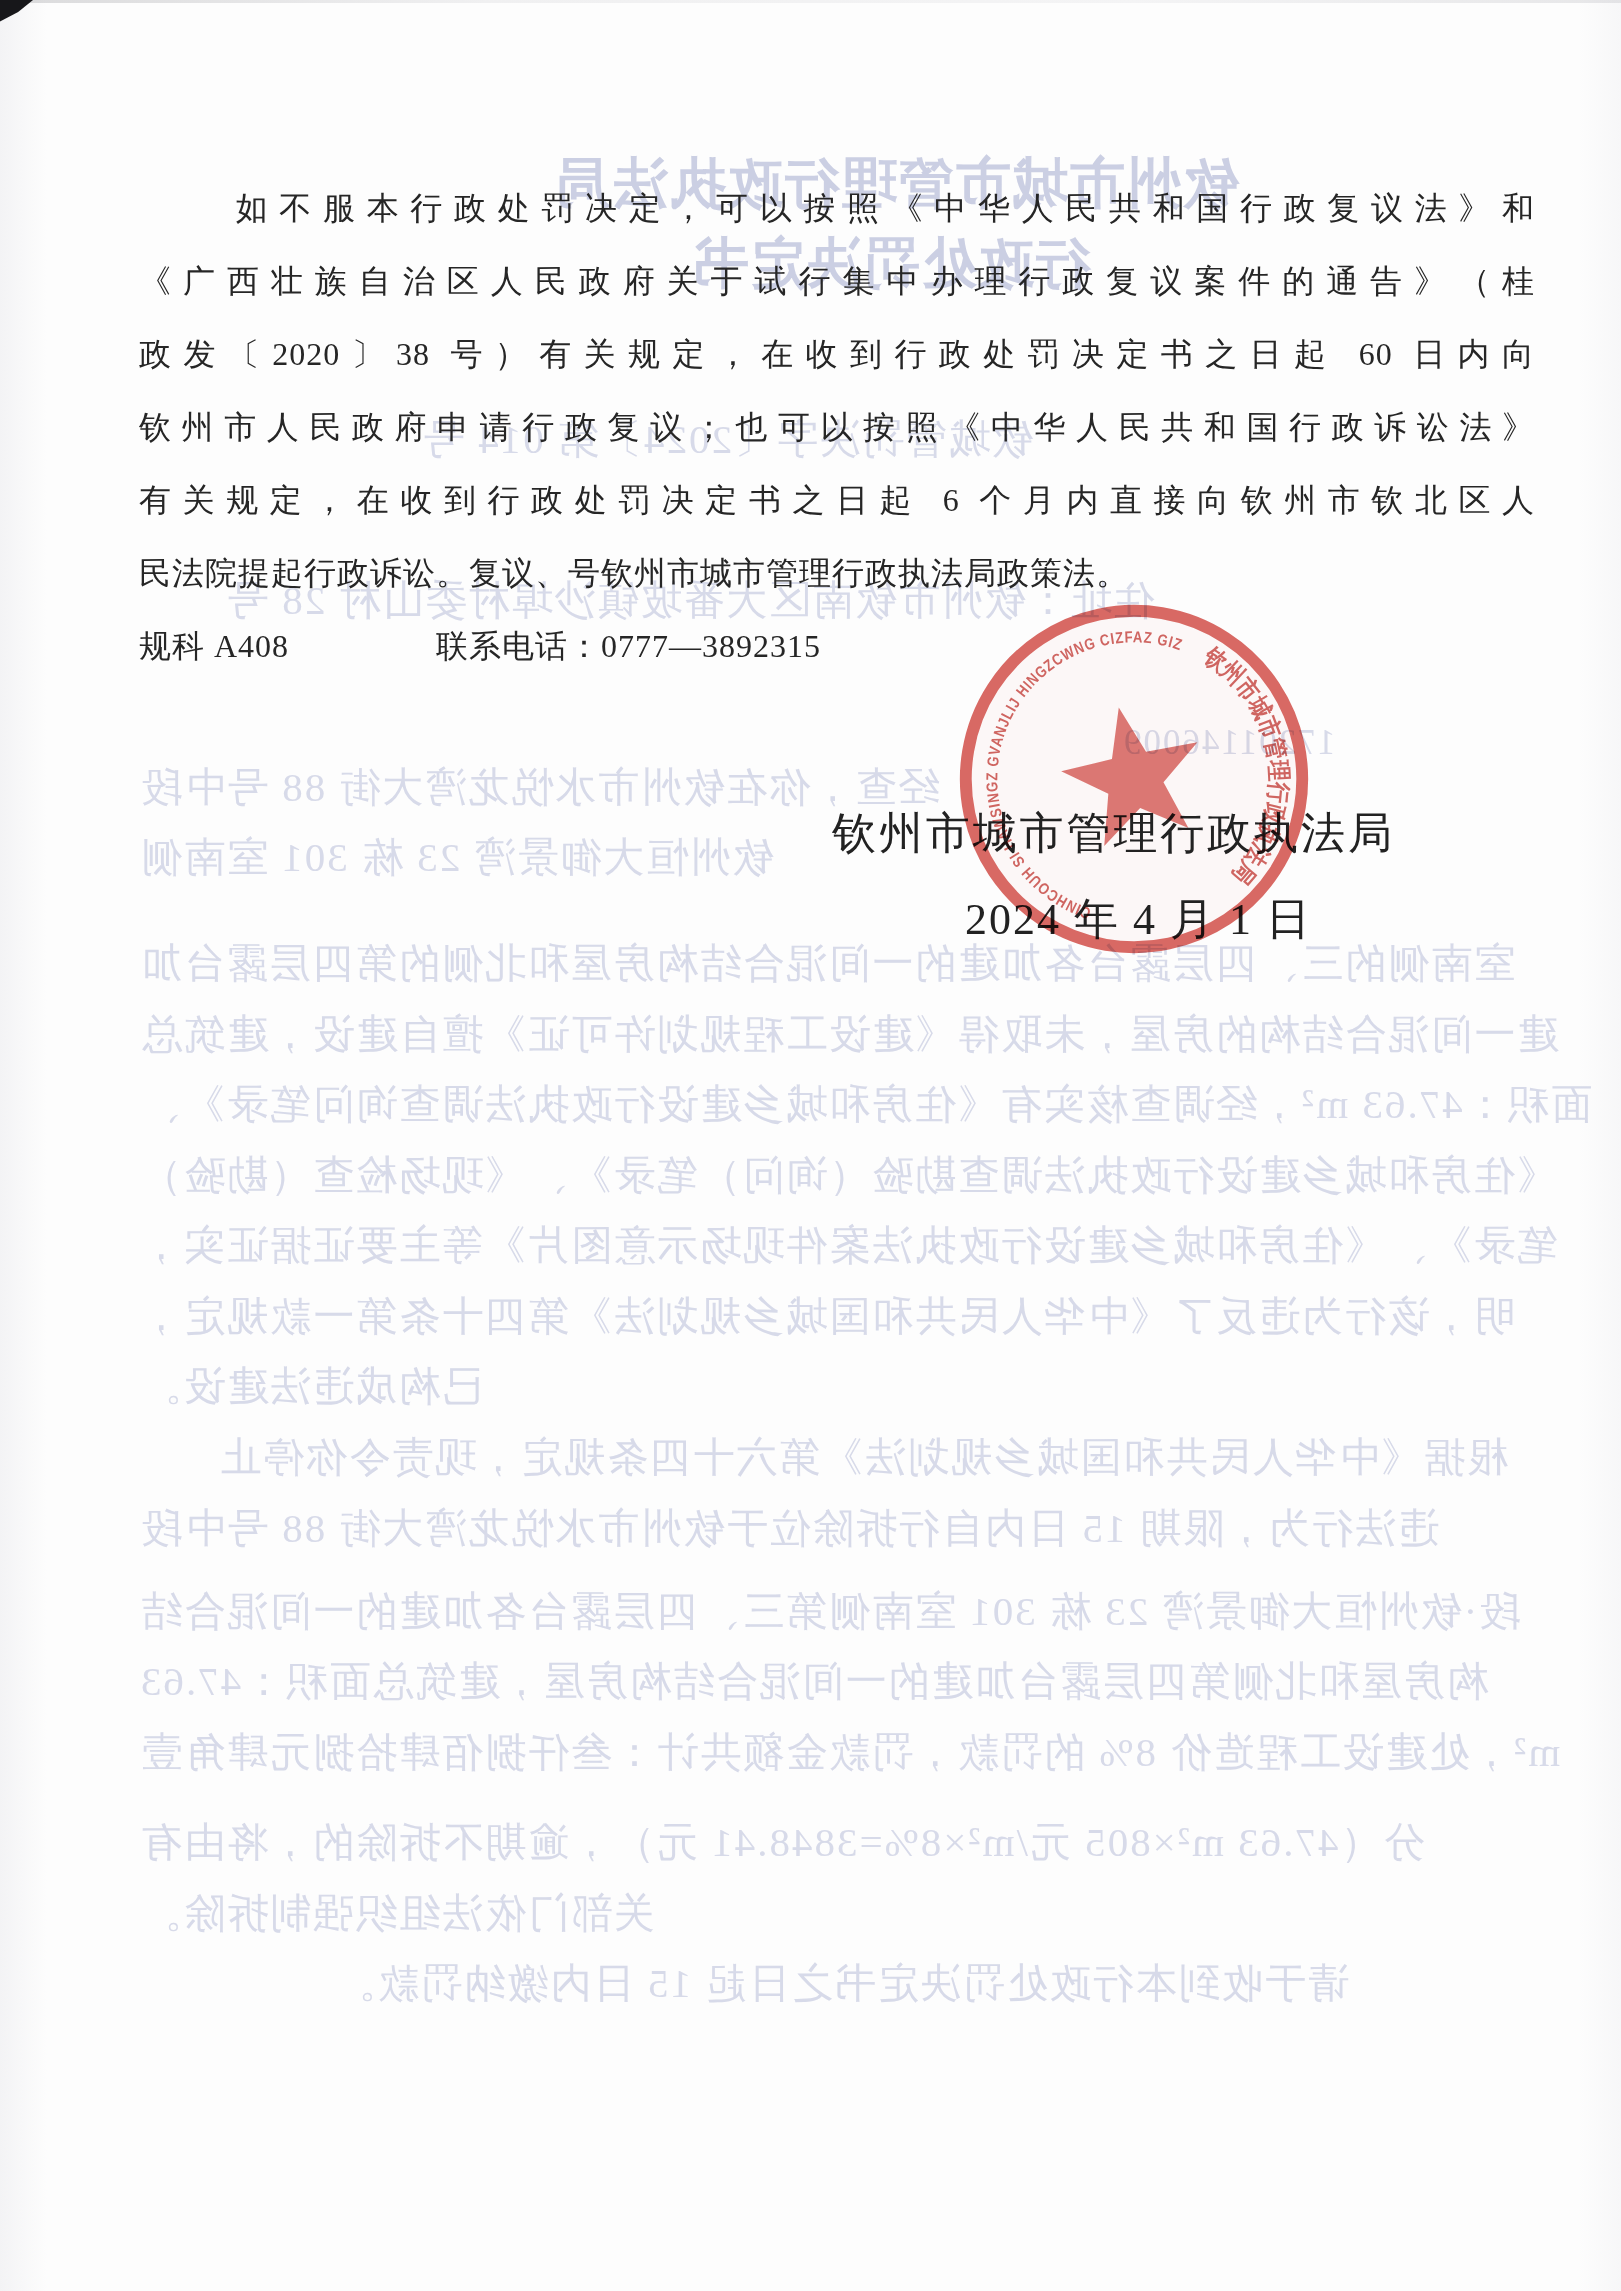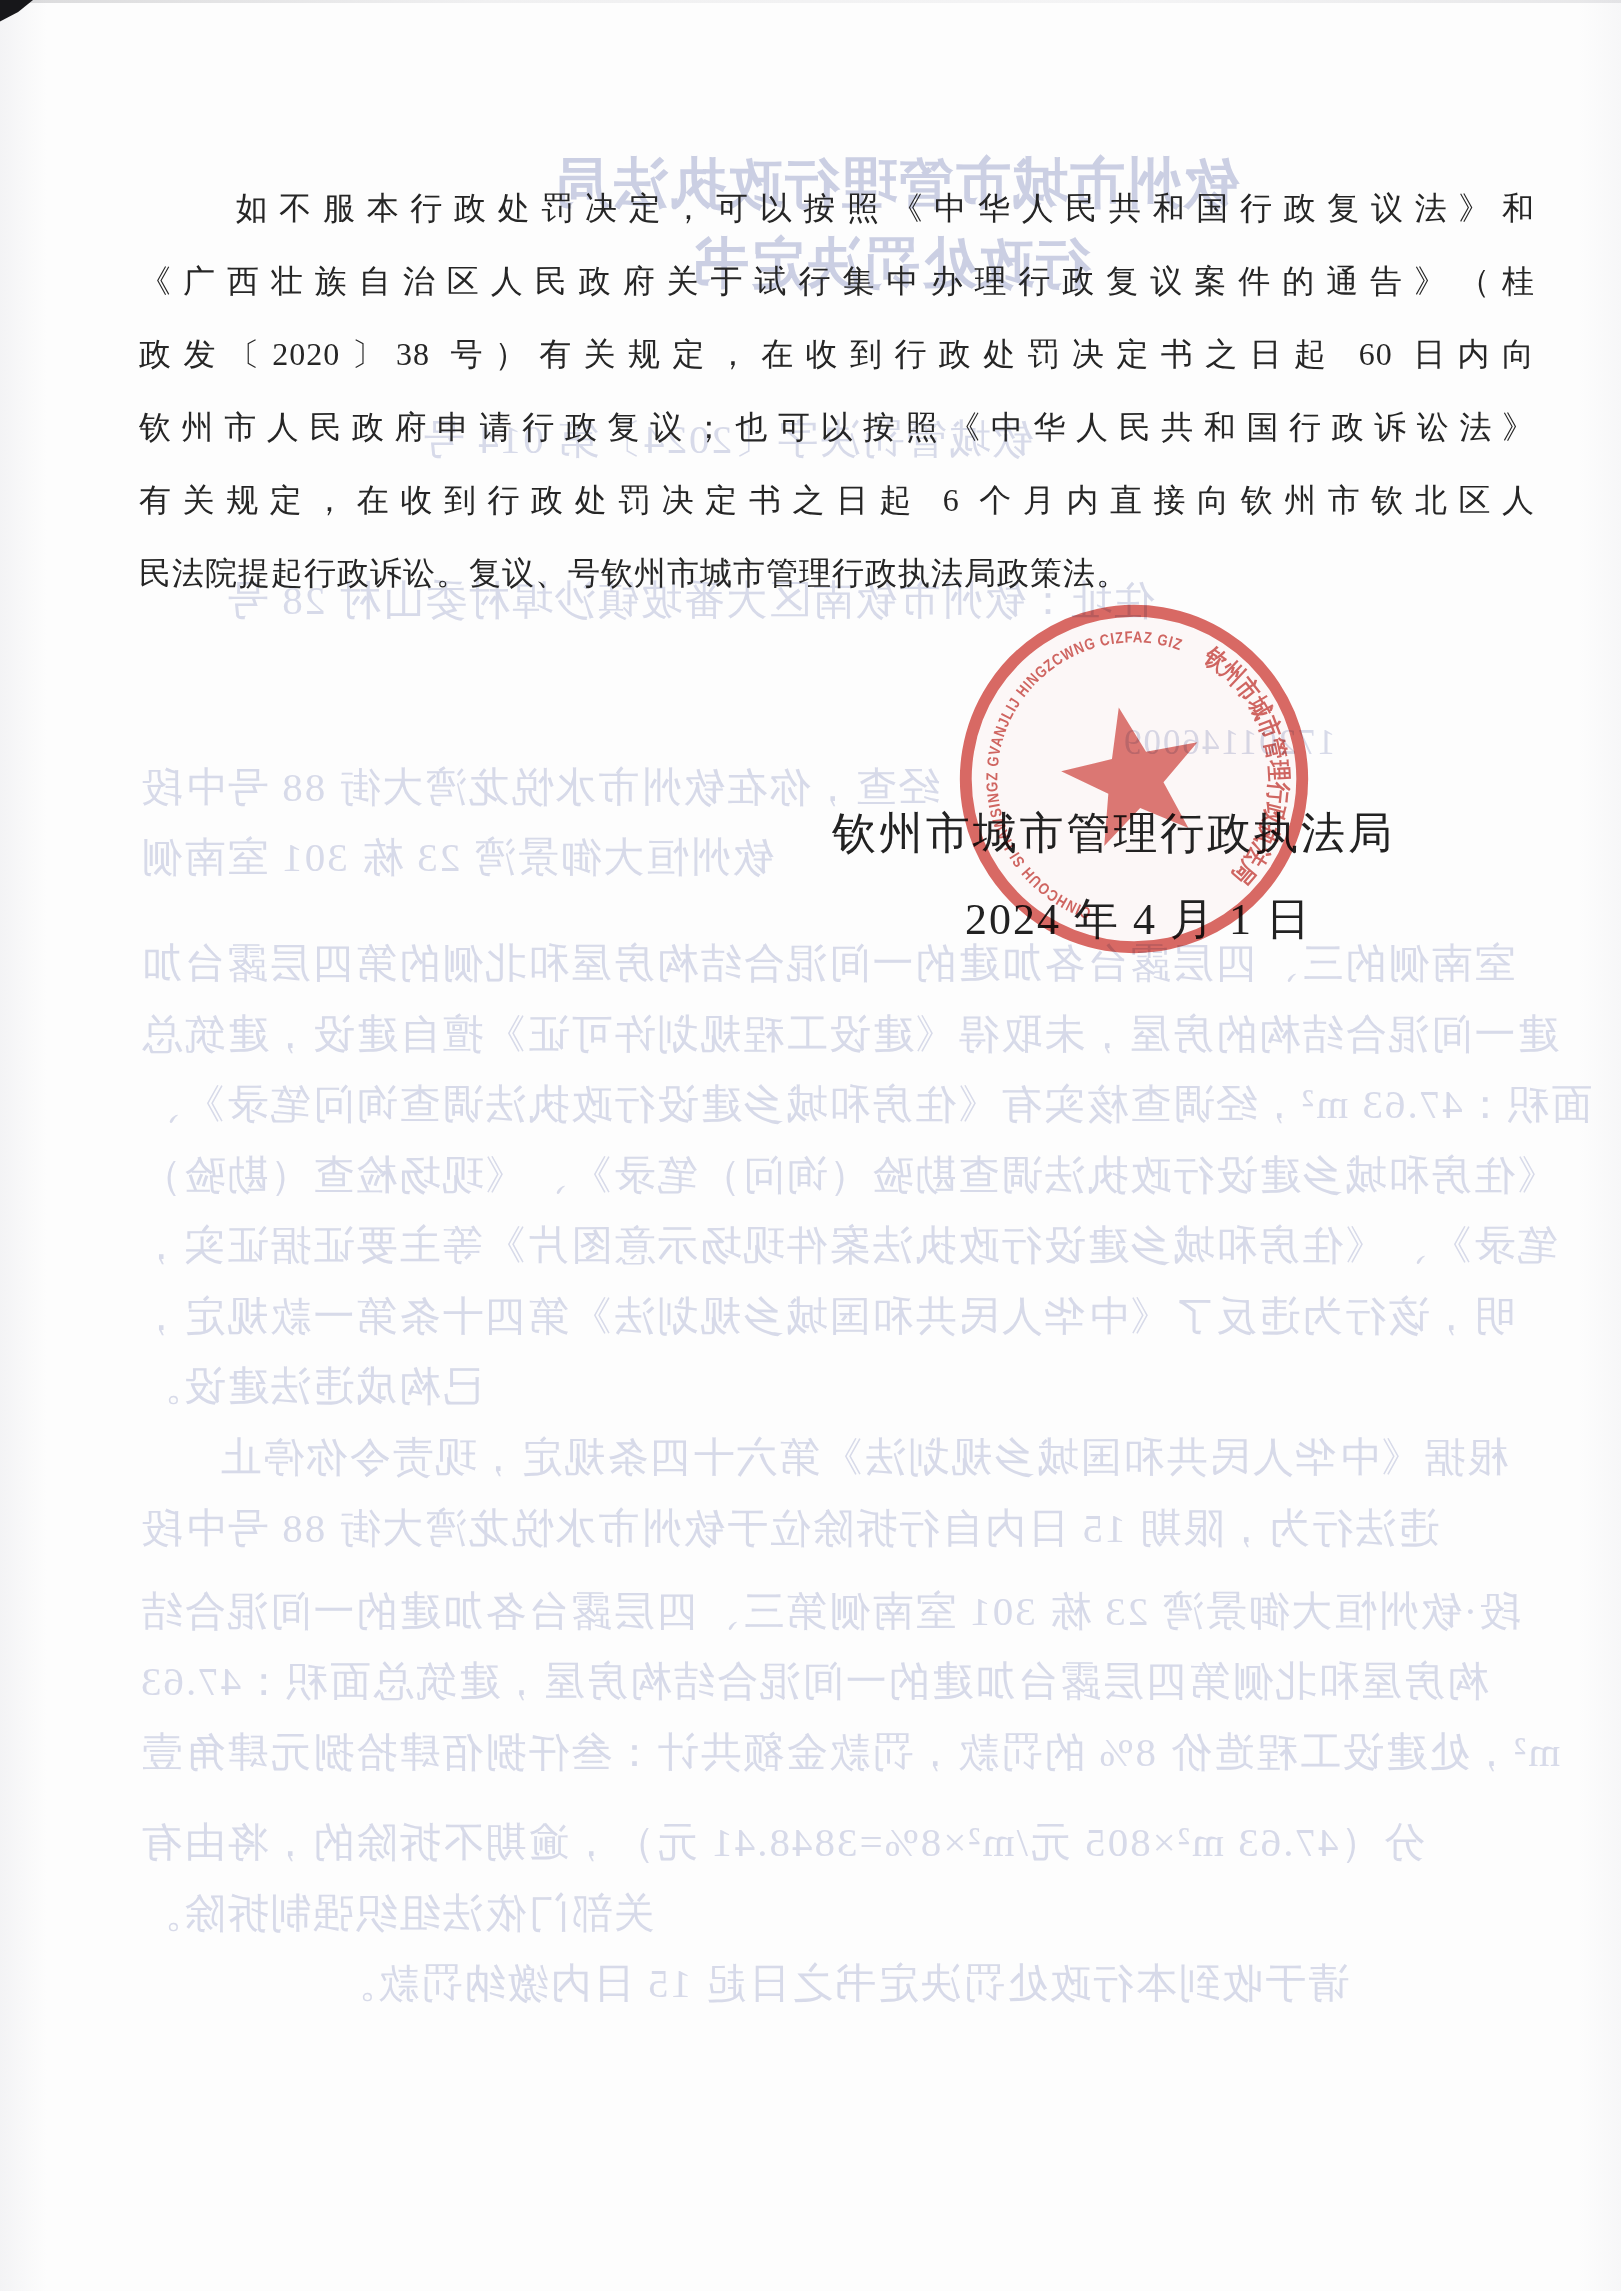"规科 A408 联系电话：0777—3892315" div.body-line { html: none -> <div><span>规科 A408</span><span></span><span>联系电话：0777—3892315</span></div> }
